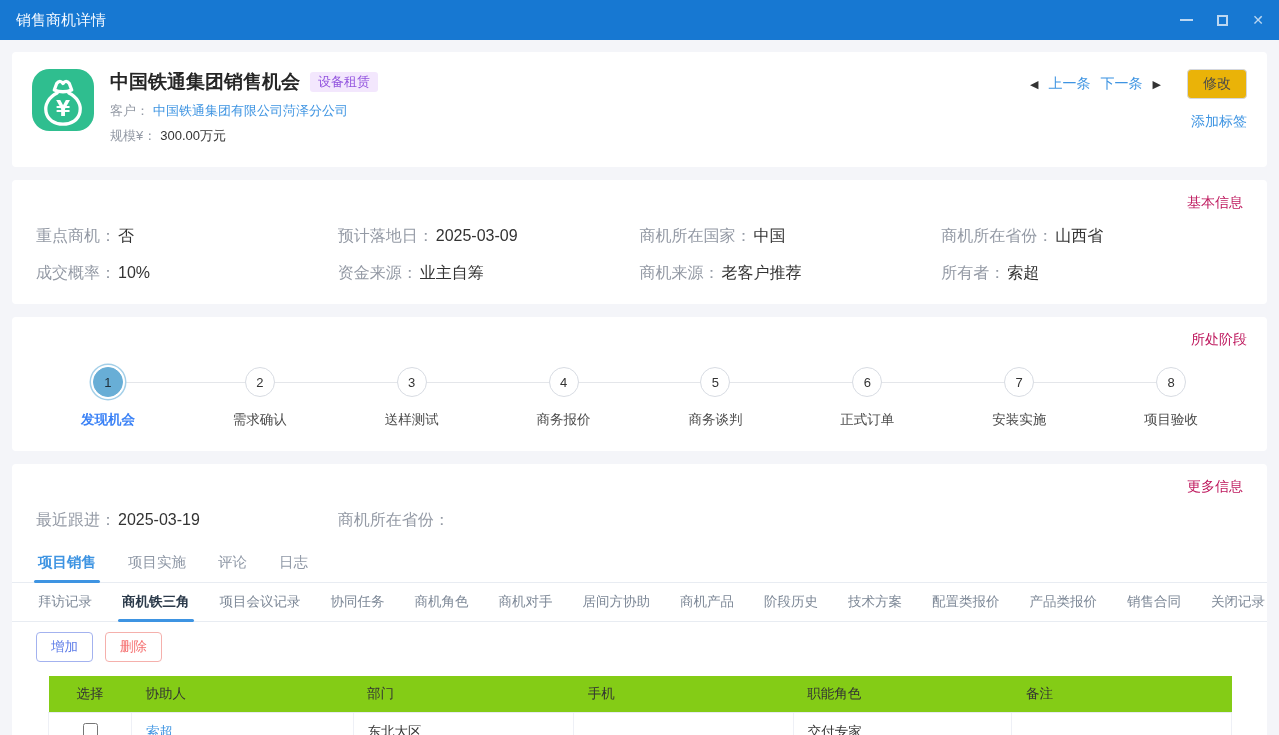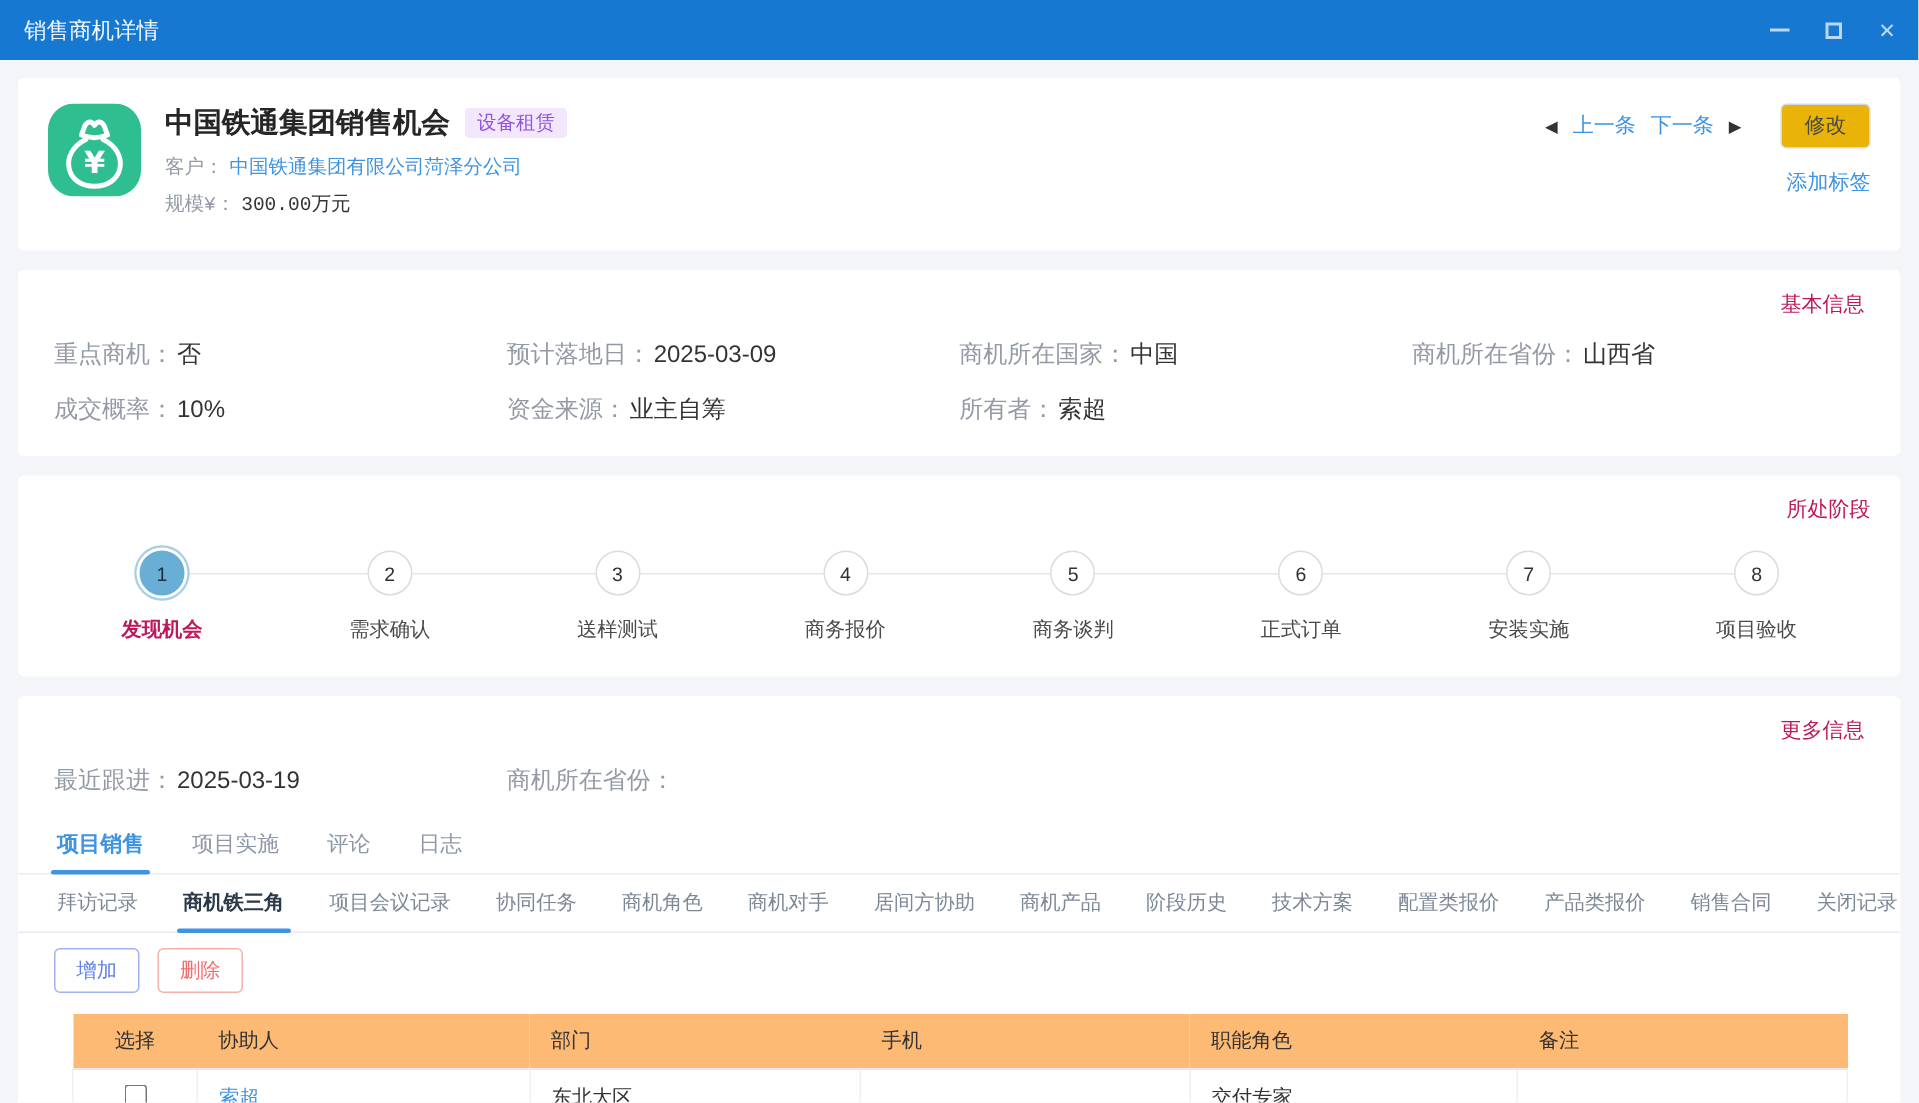"中国铁通集团销售机会" .hc-info { font-family: Liberation Mono, monospace -> none }
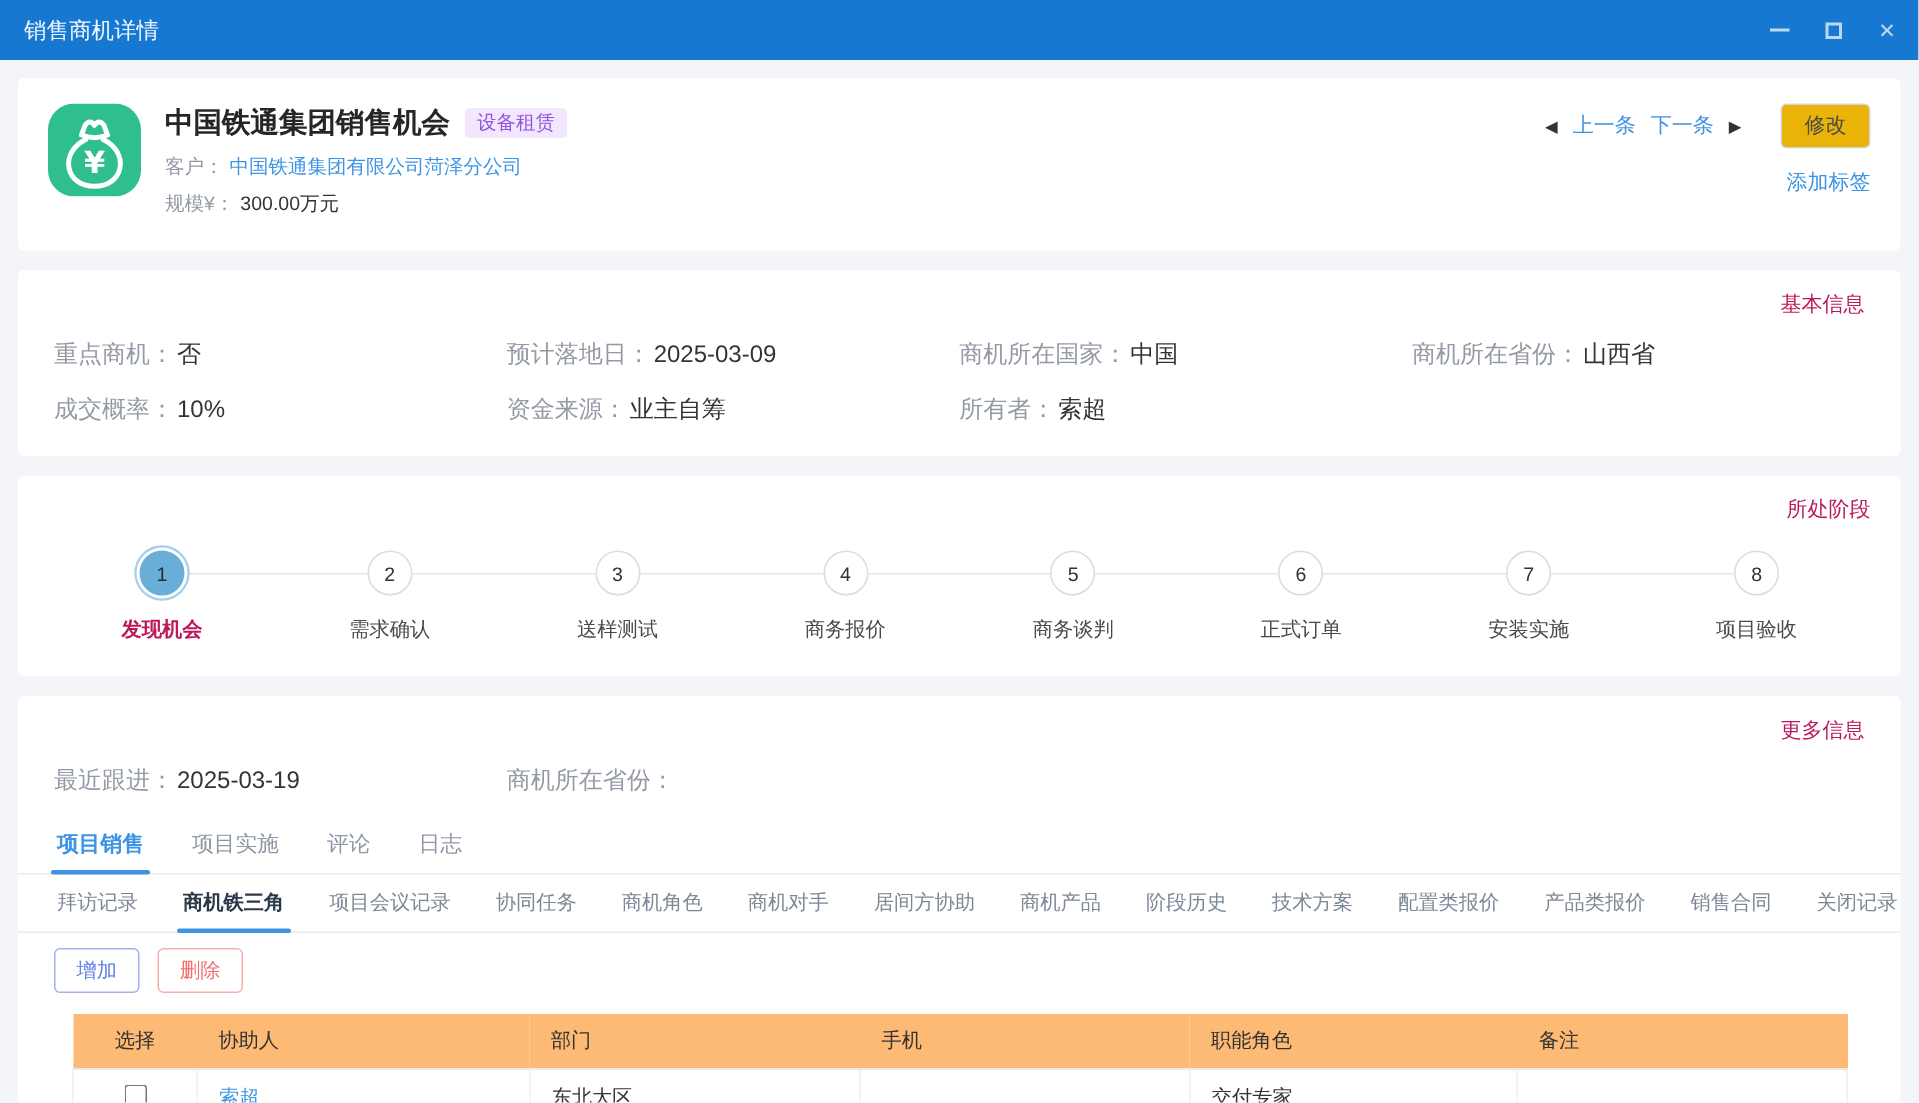"商机来源：老客户推荐" div.field { html: none -> <div><span>商机来源：</span><span>老客户推荐</span></div> }
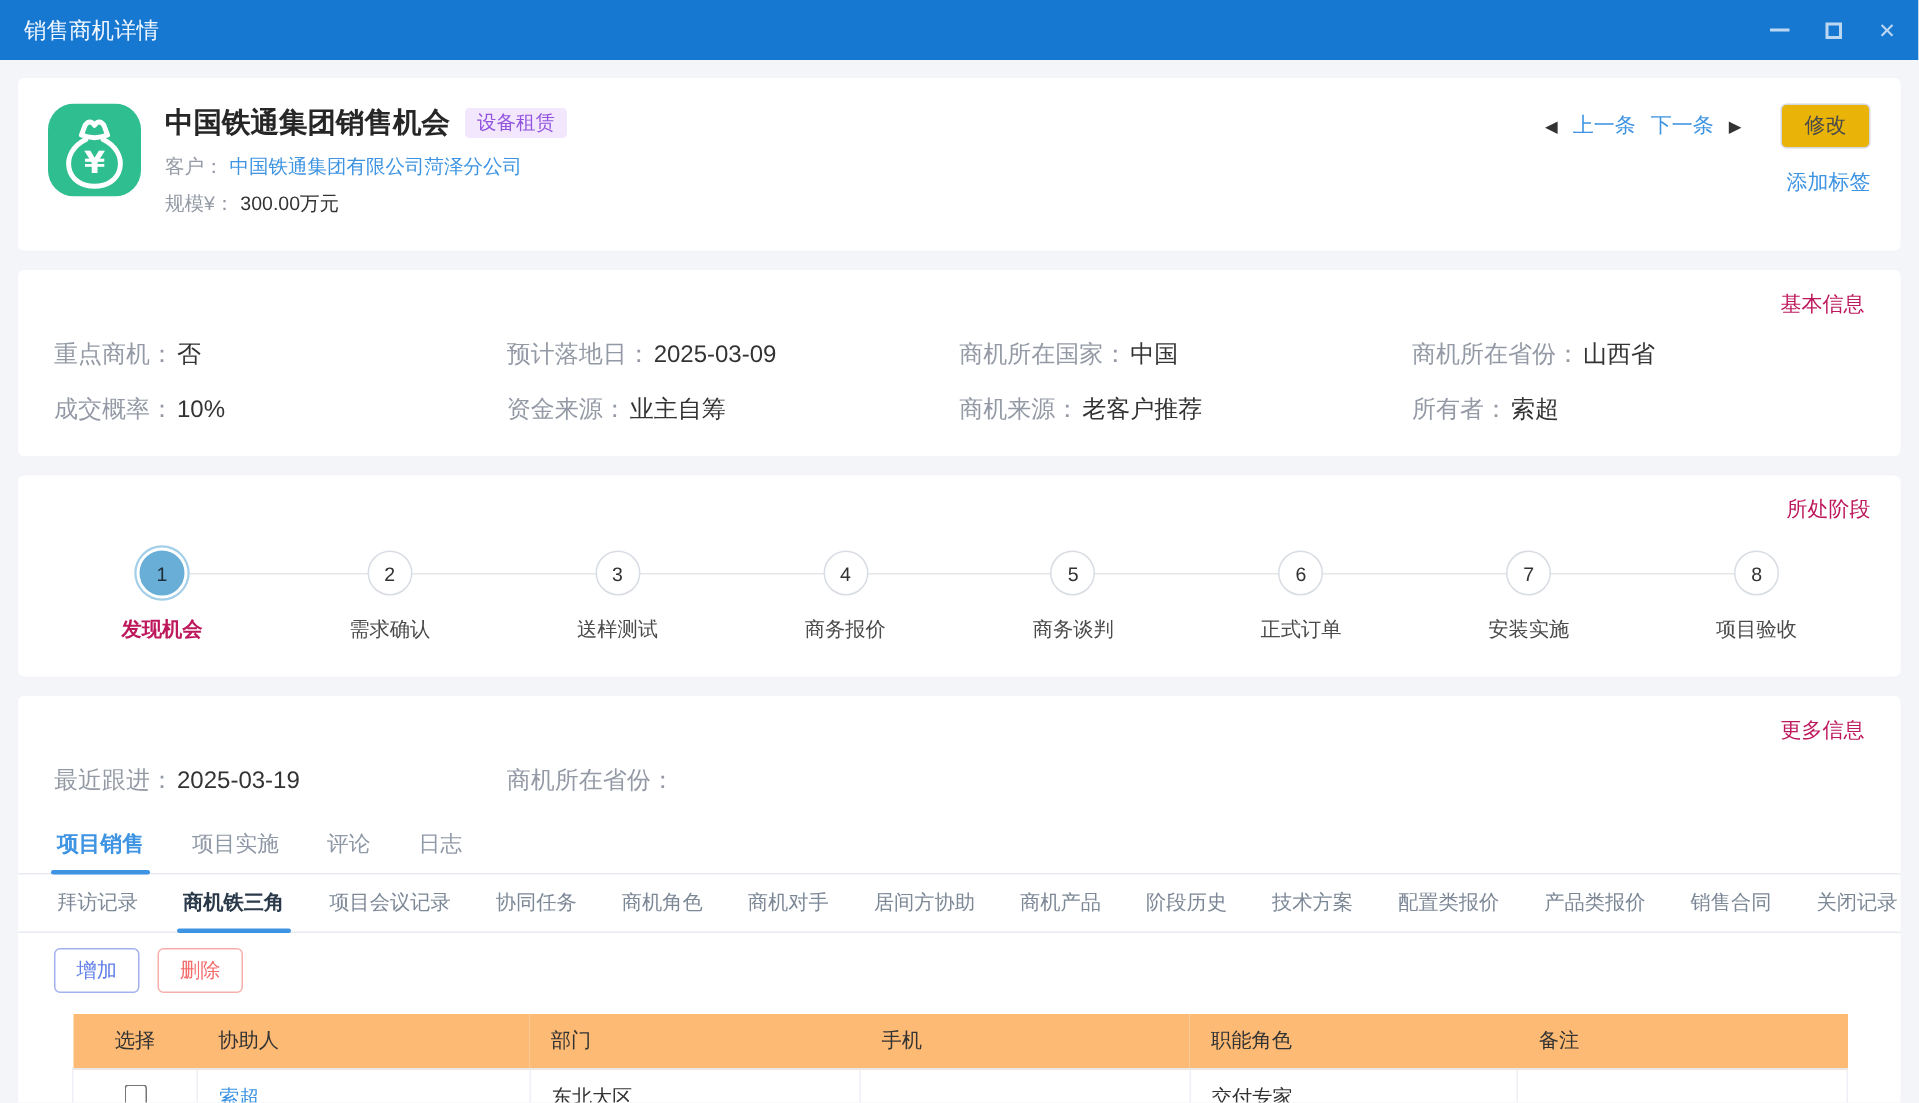"发现机会" .step.active .step-label { color: #be185d -> #3b82f6 }
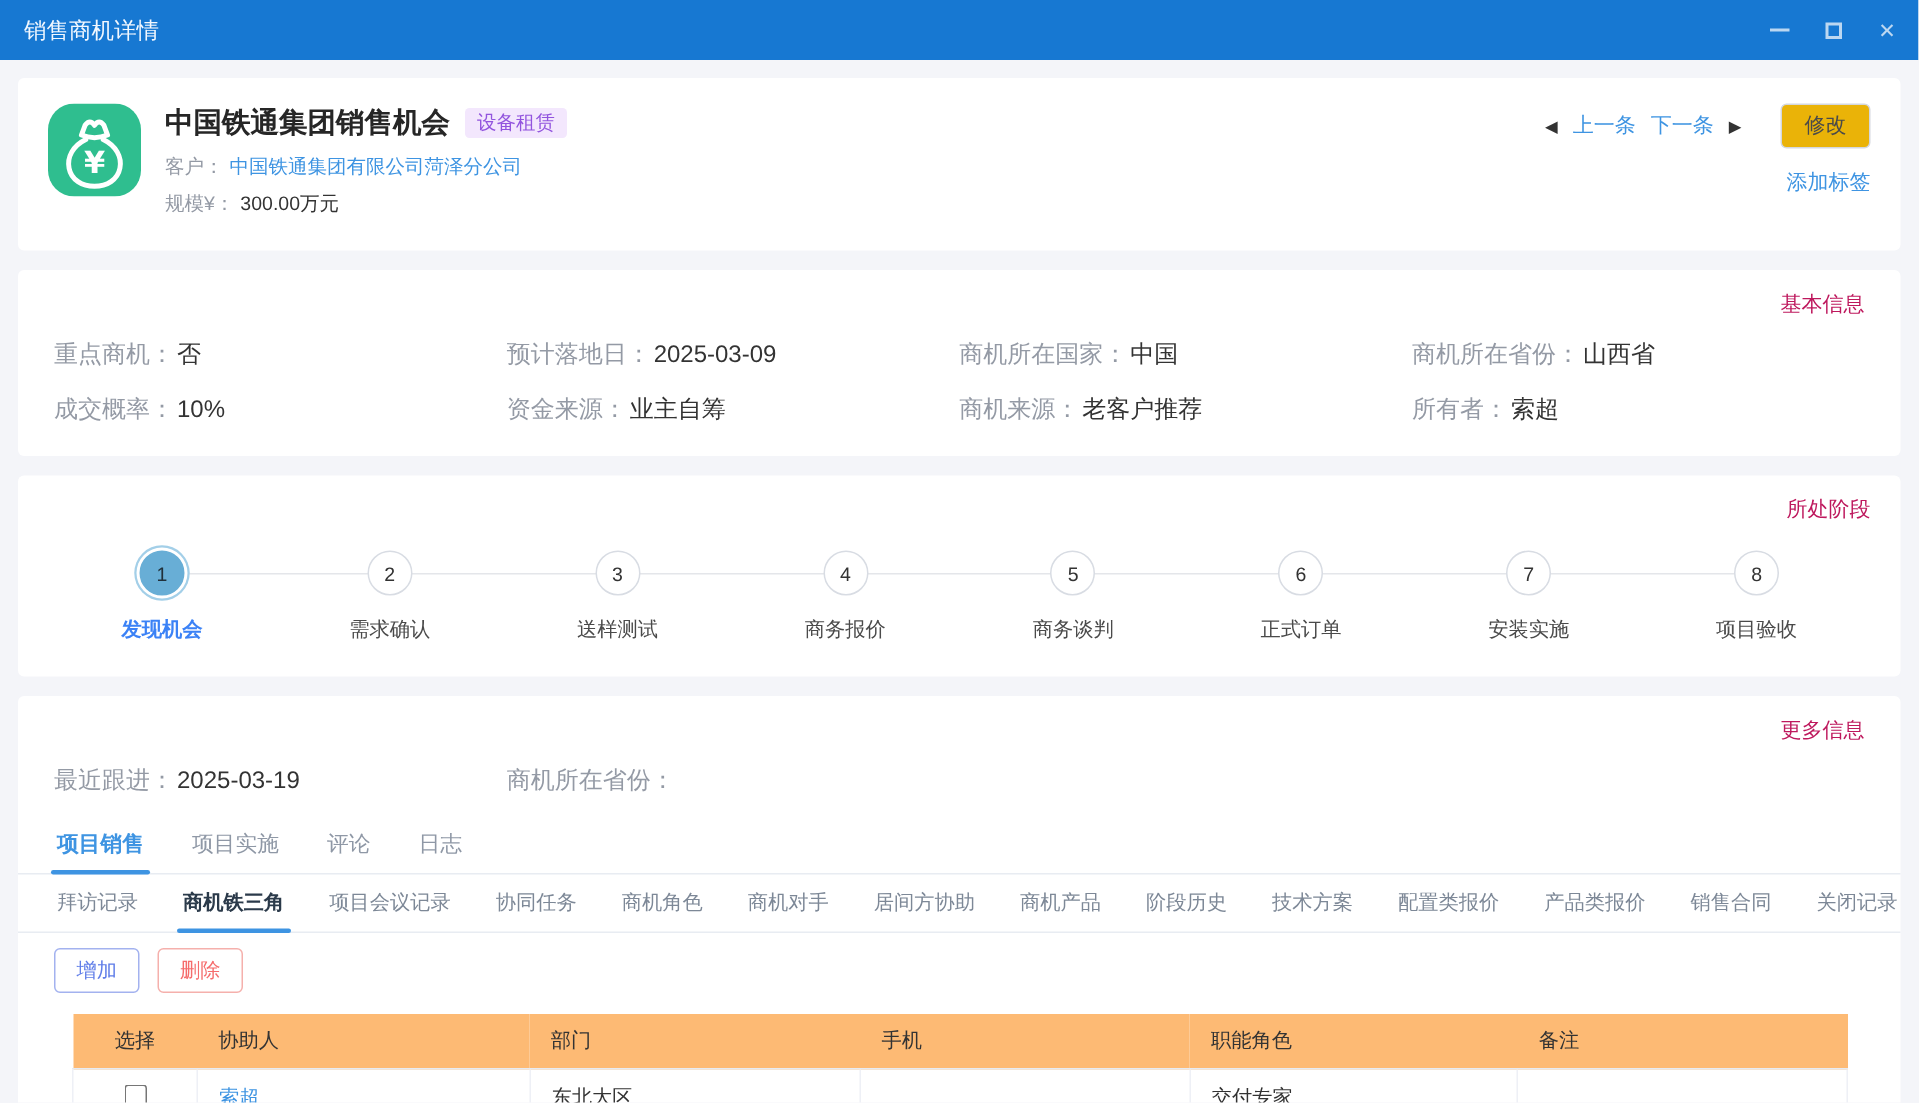"选择" th { background: #fdba74 -> #84cc16 }
